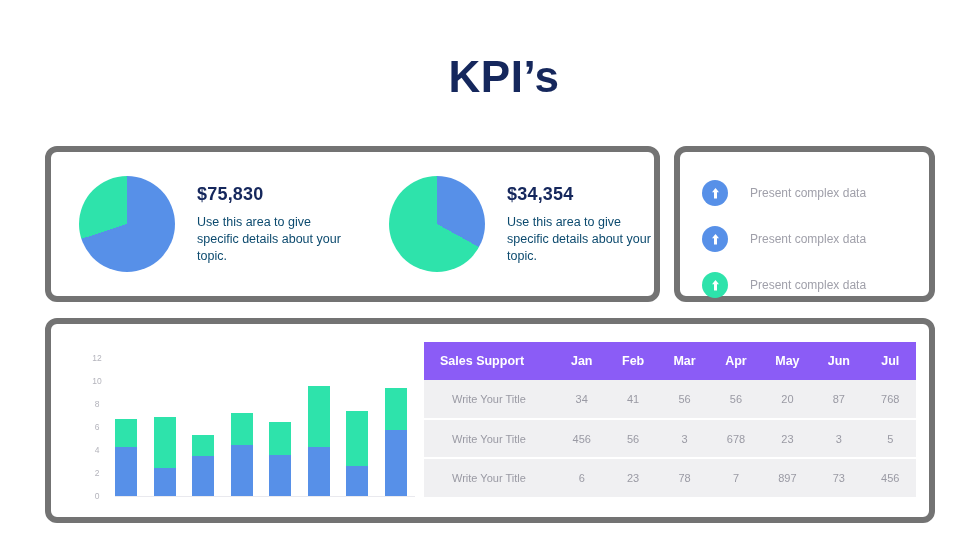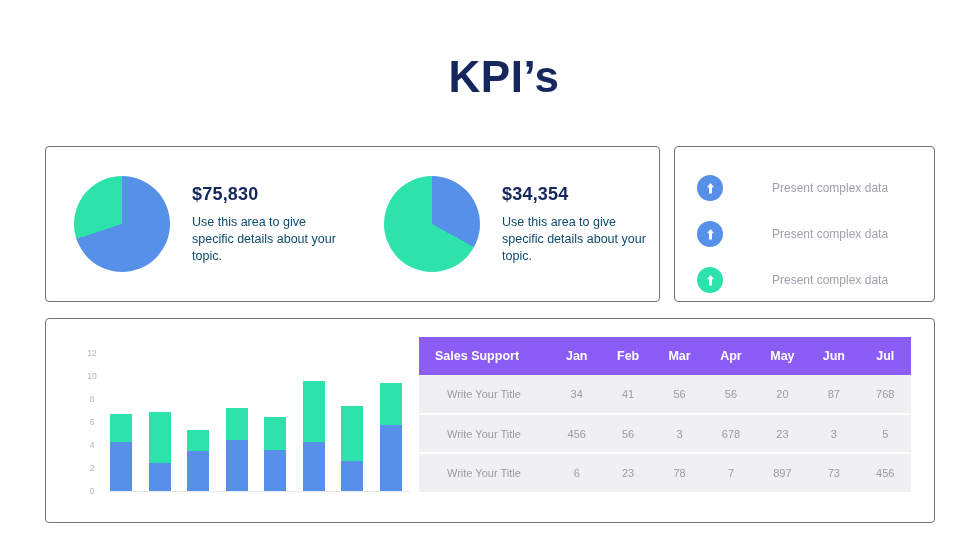"$75,830" .card { border: 1px solid #737373 -> 6px solid #737373; border-radius: 4px -> 12px }
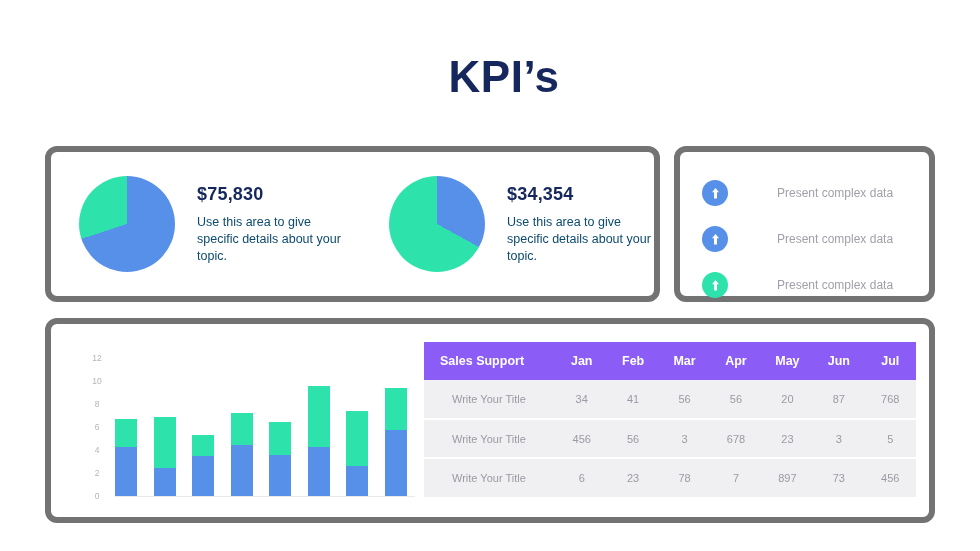"Present complex data" .list-row { gap: 27px -> none }
